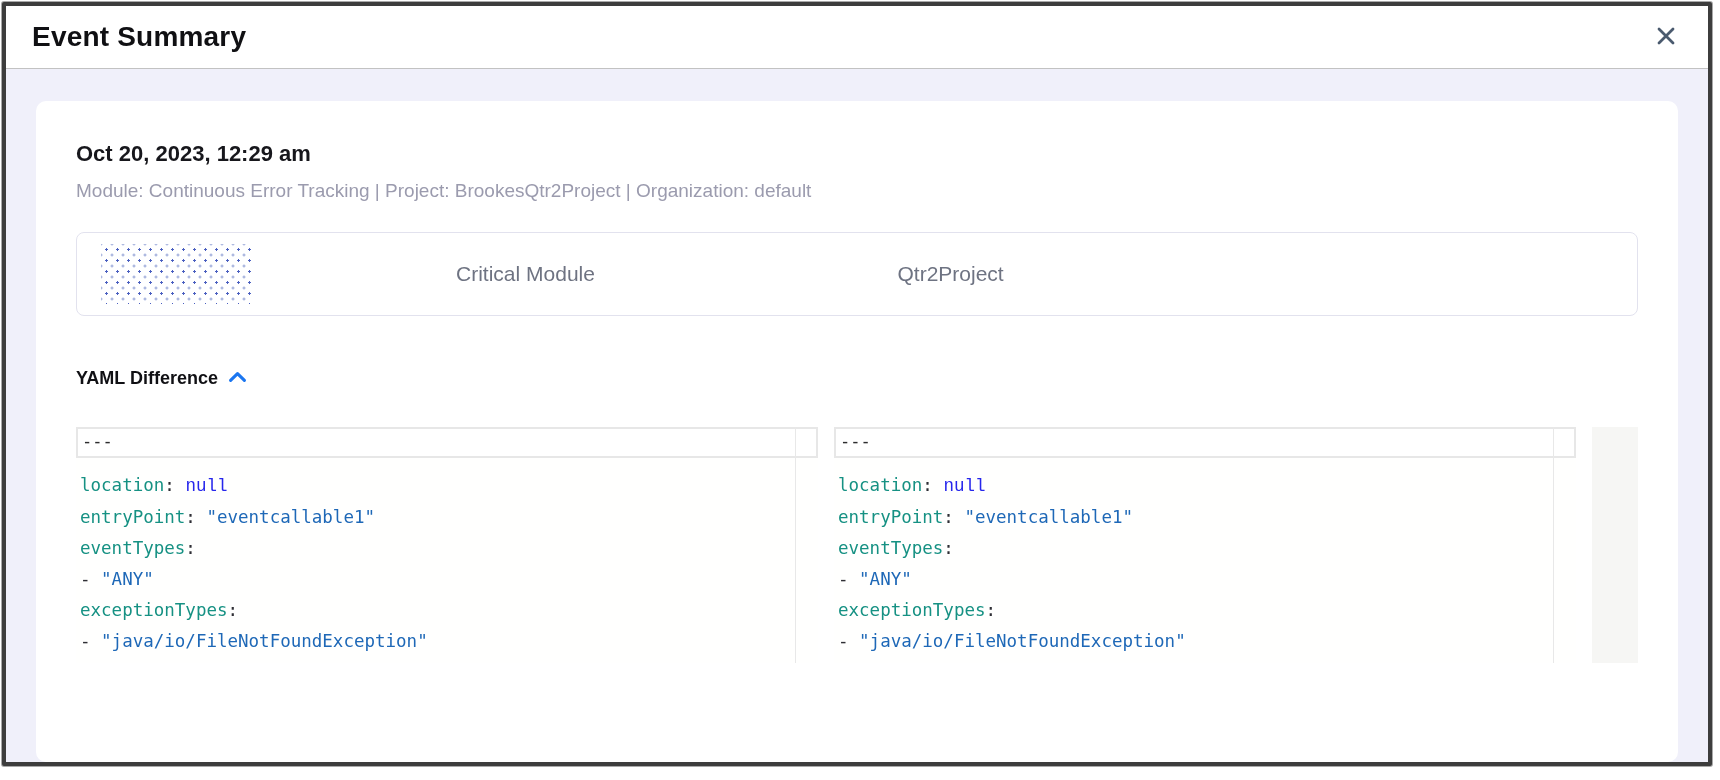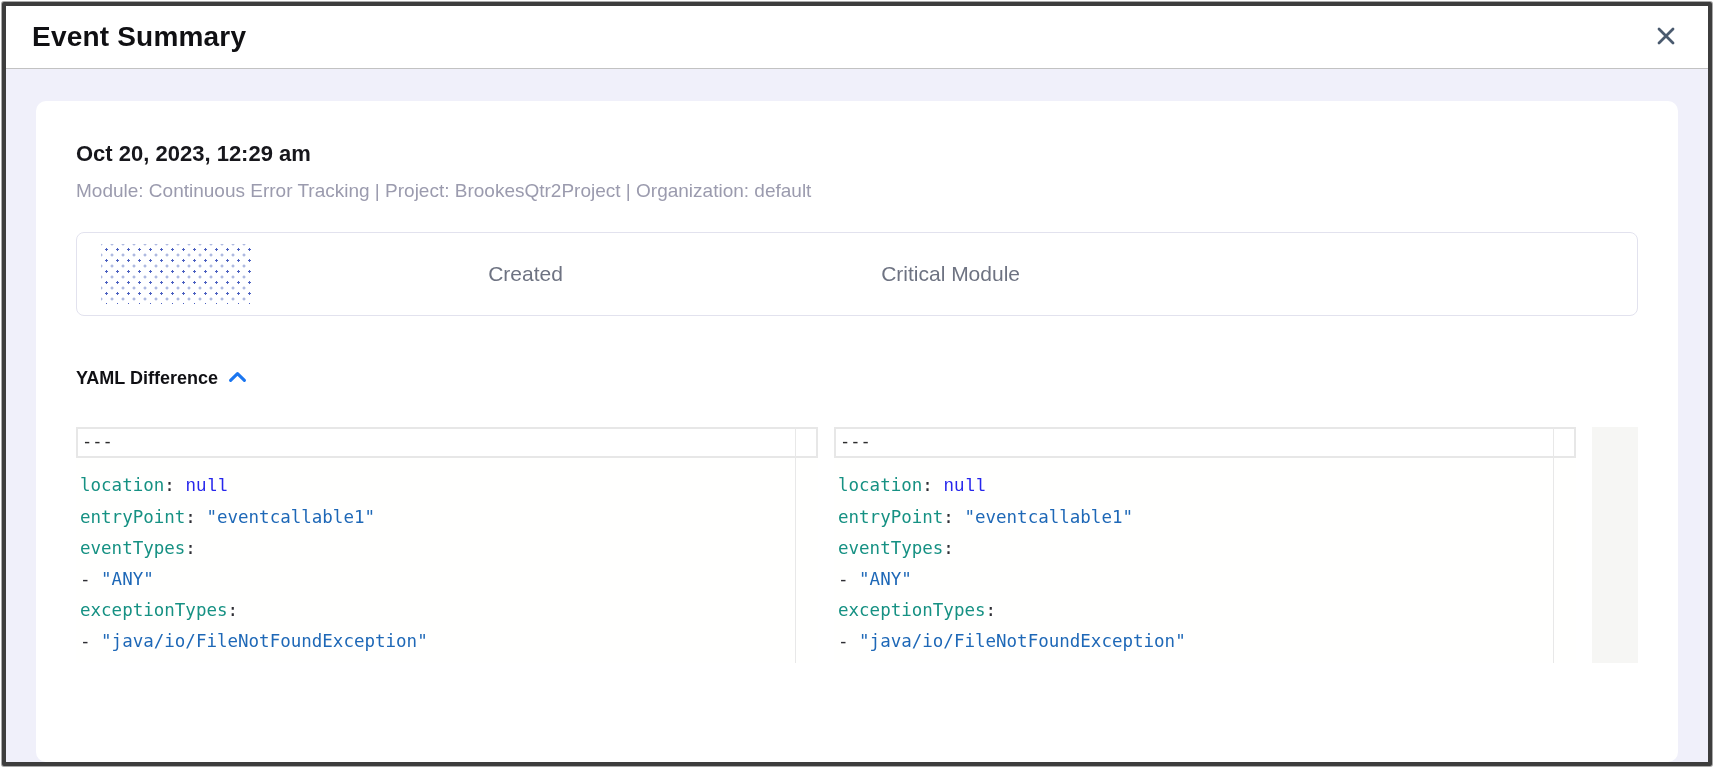"Created" div.td { html: <div>Created</div> -> none }
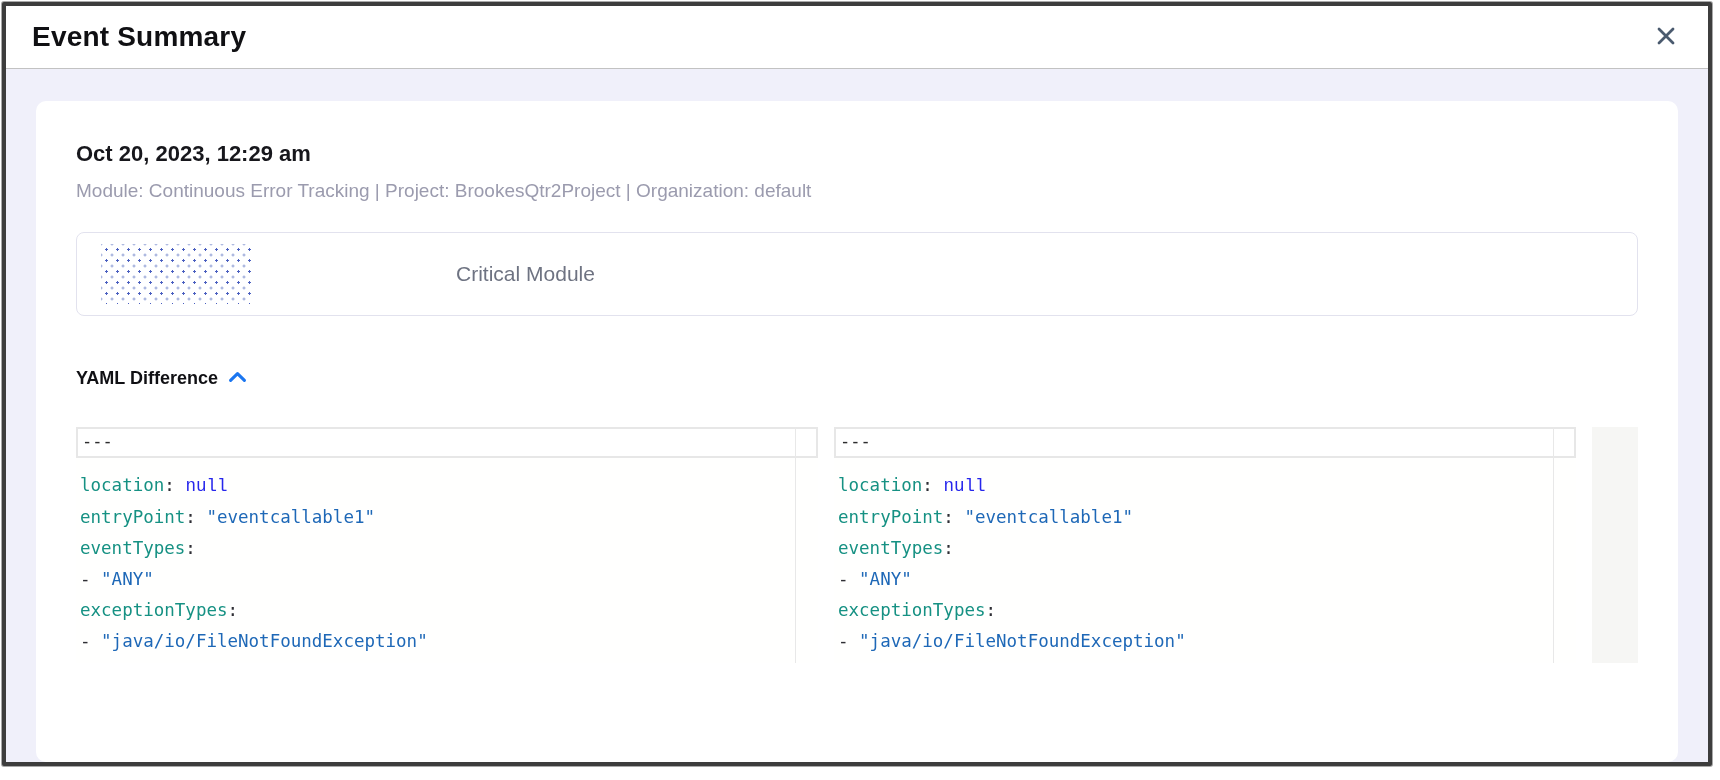"Qtr2Project" div.td { html: none -> <div>Qtr2Project</div> }
